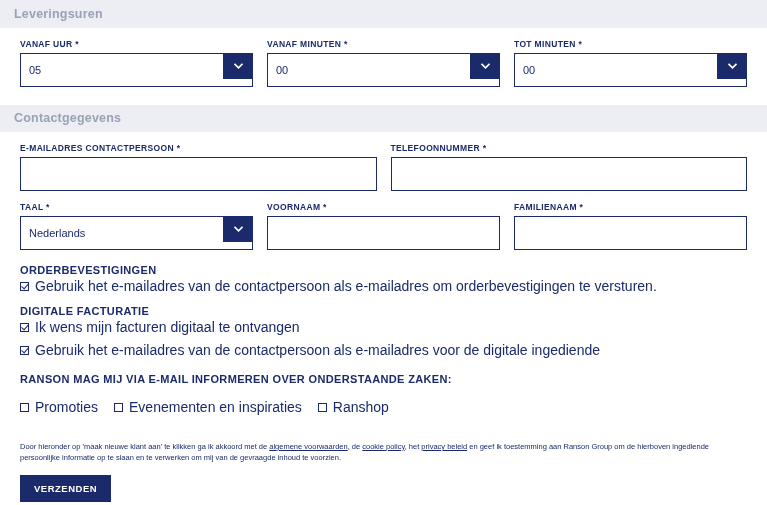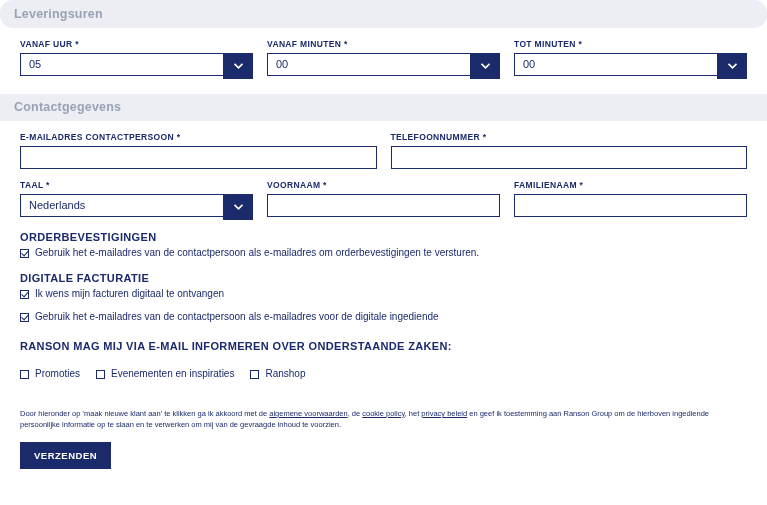"Leveringsuren" .section-head.first { border-radius: 13px -> none }
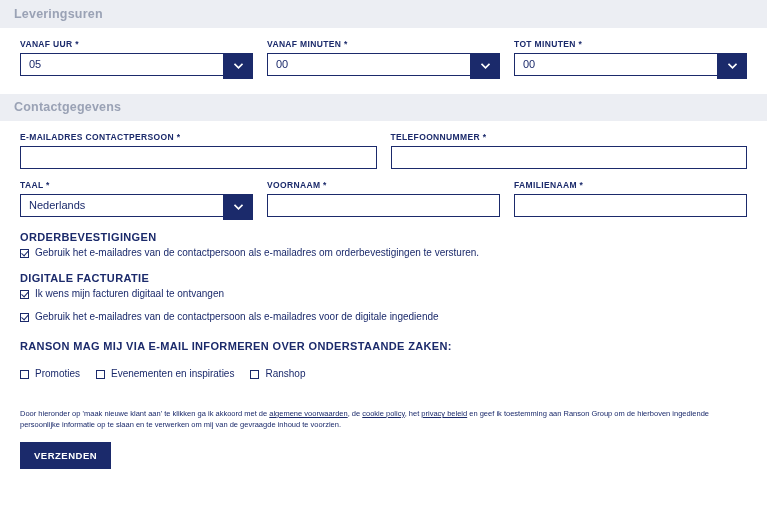"05" .input-box { height: 23px -> 34px }
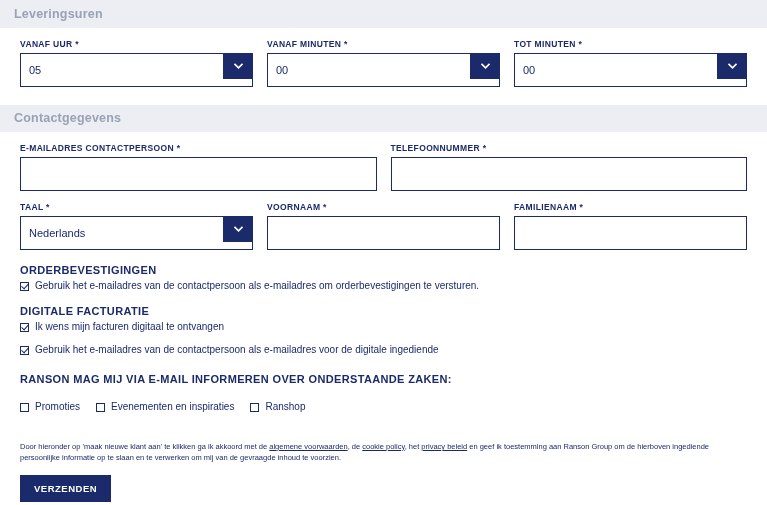"Gebruik het e-mailadres van de" .check-text { font-size: 10px -> 14px }
